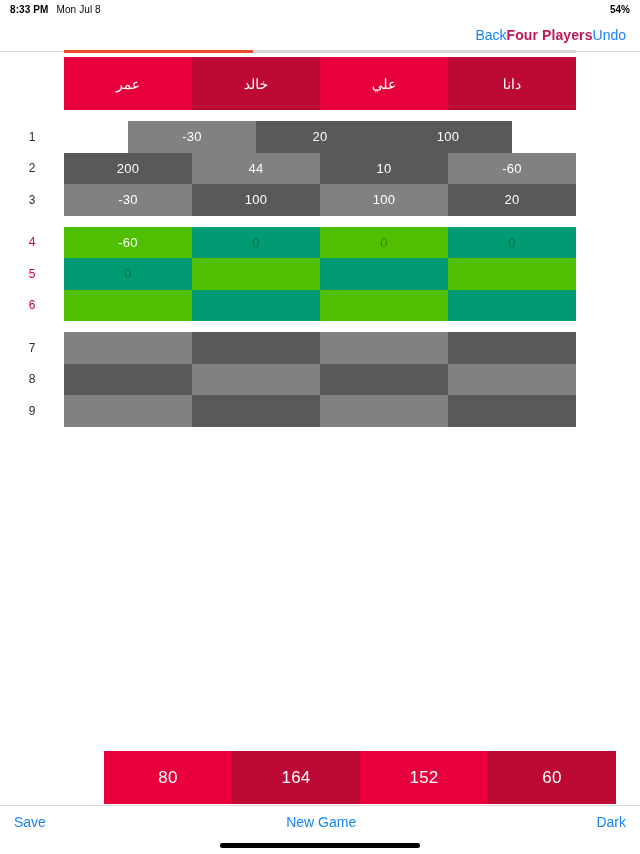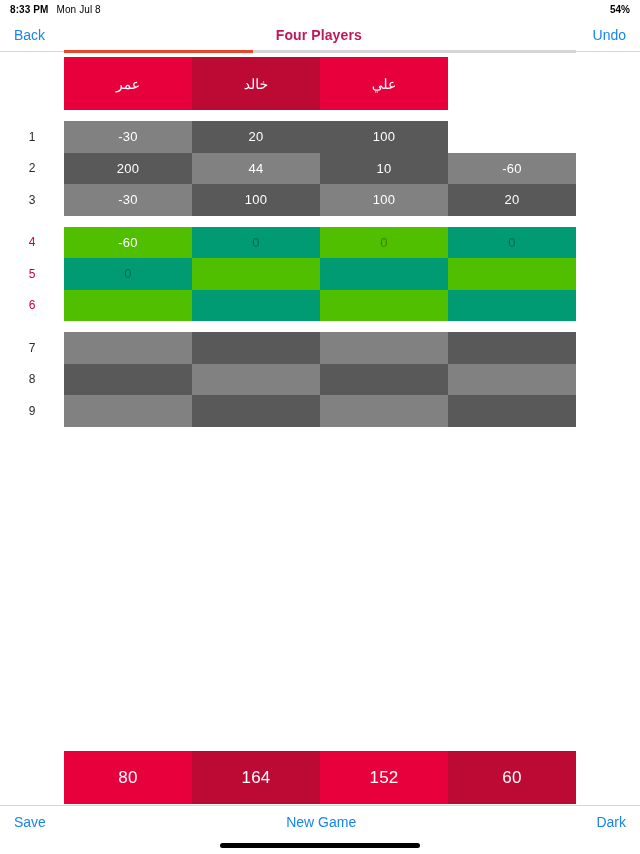"Back" .nav-bar { justify-content: space-between -> flex-end }
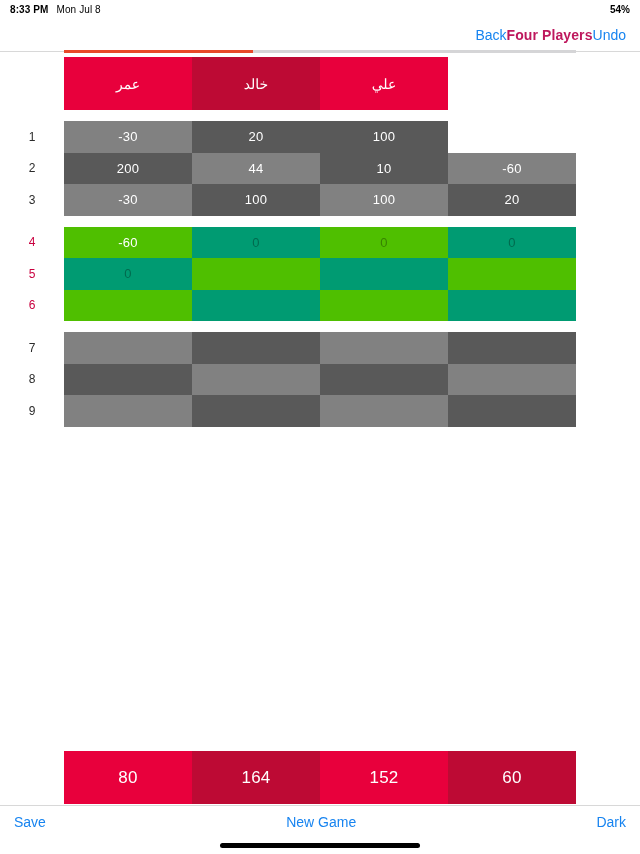"عمر" .cells { justify-content: none -> center }
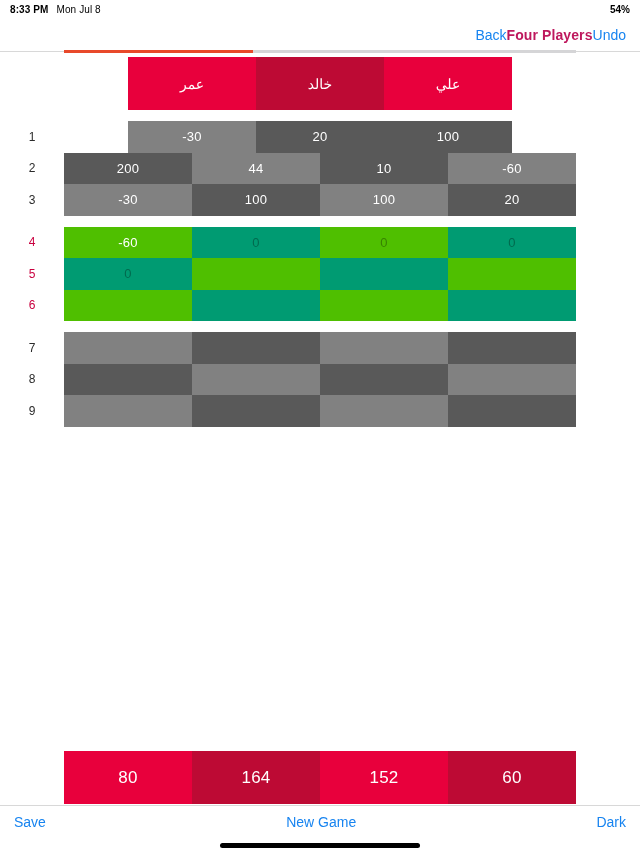"دانا" div.cell { html: none -> <div>دانا</div> }
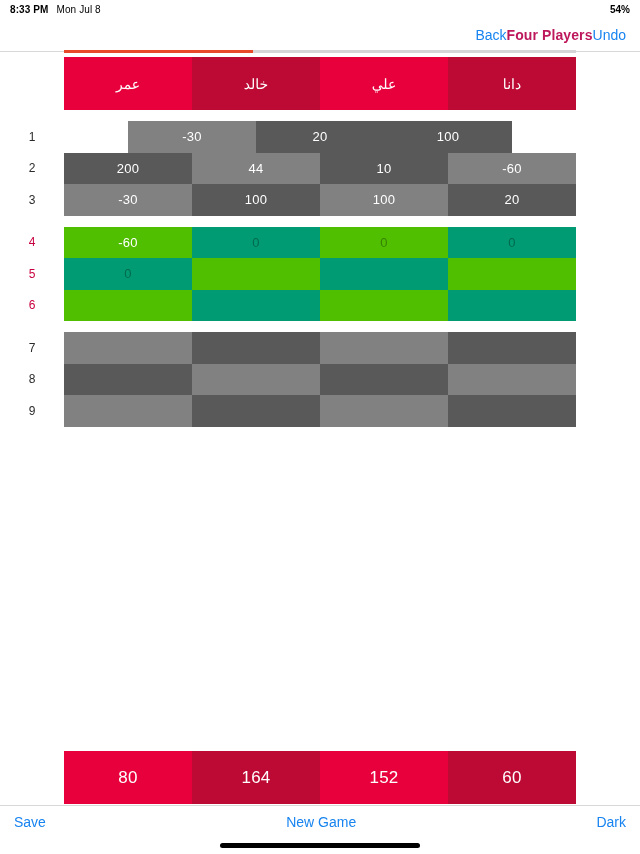"80" .totals .row-line { gap: none -> 40px }
